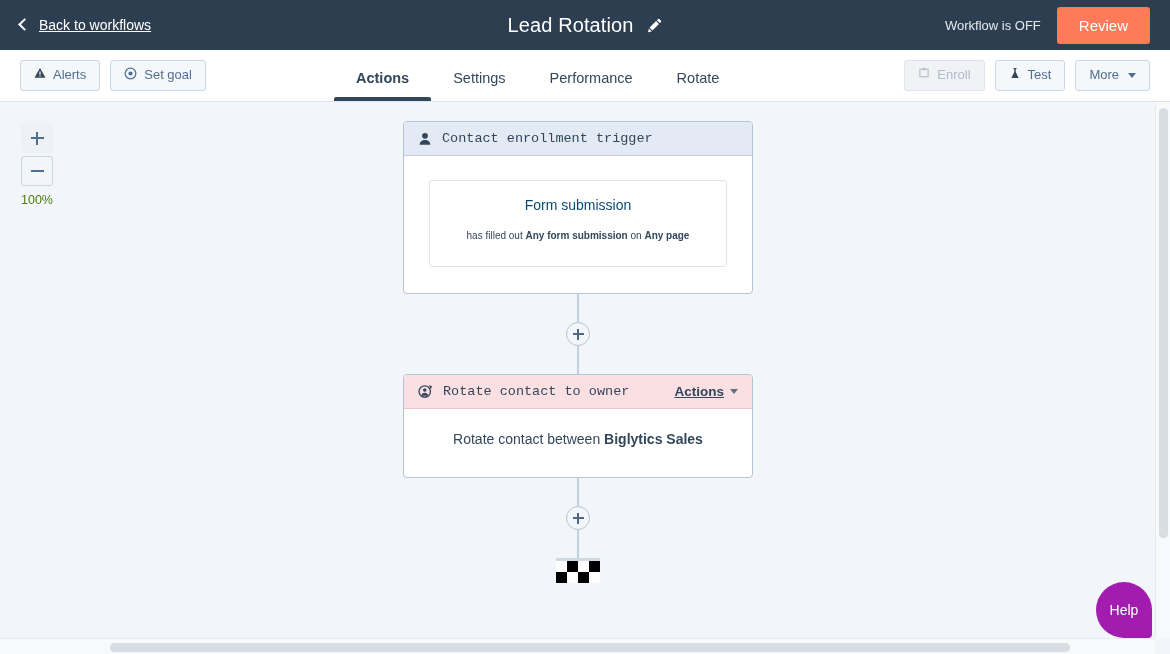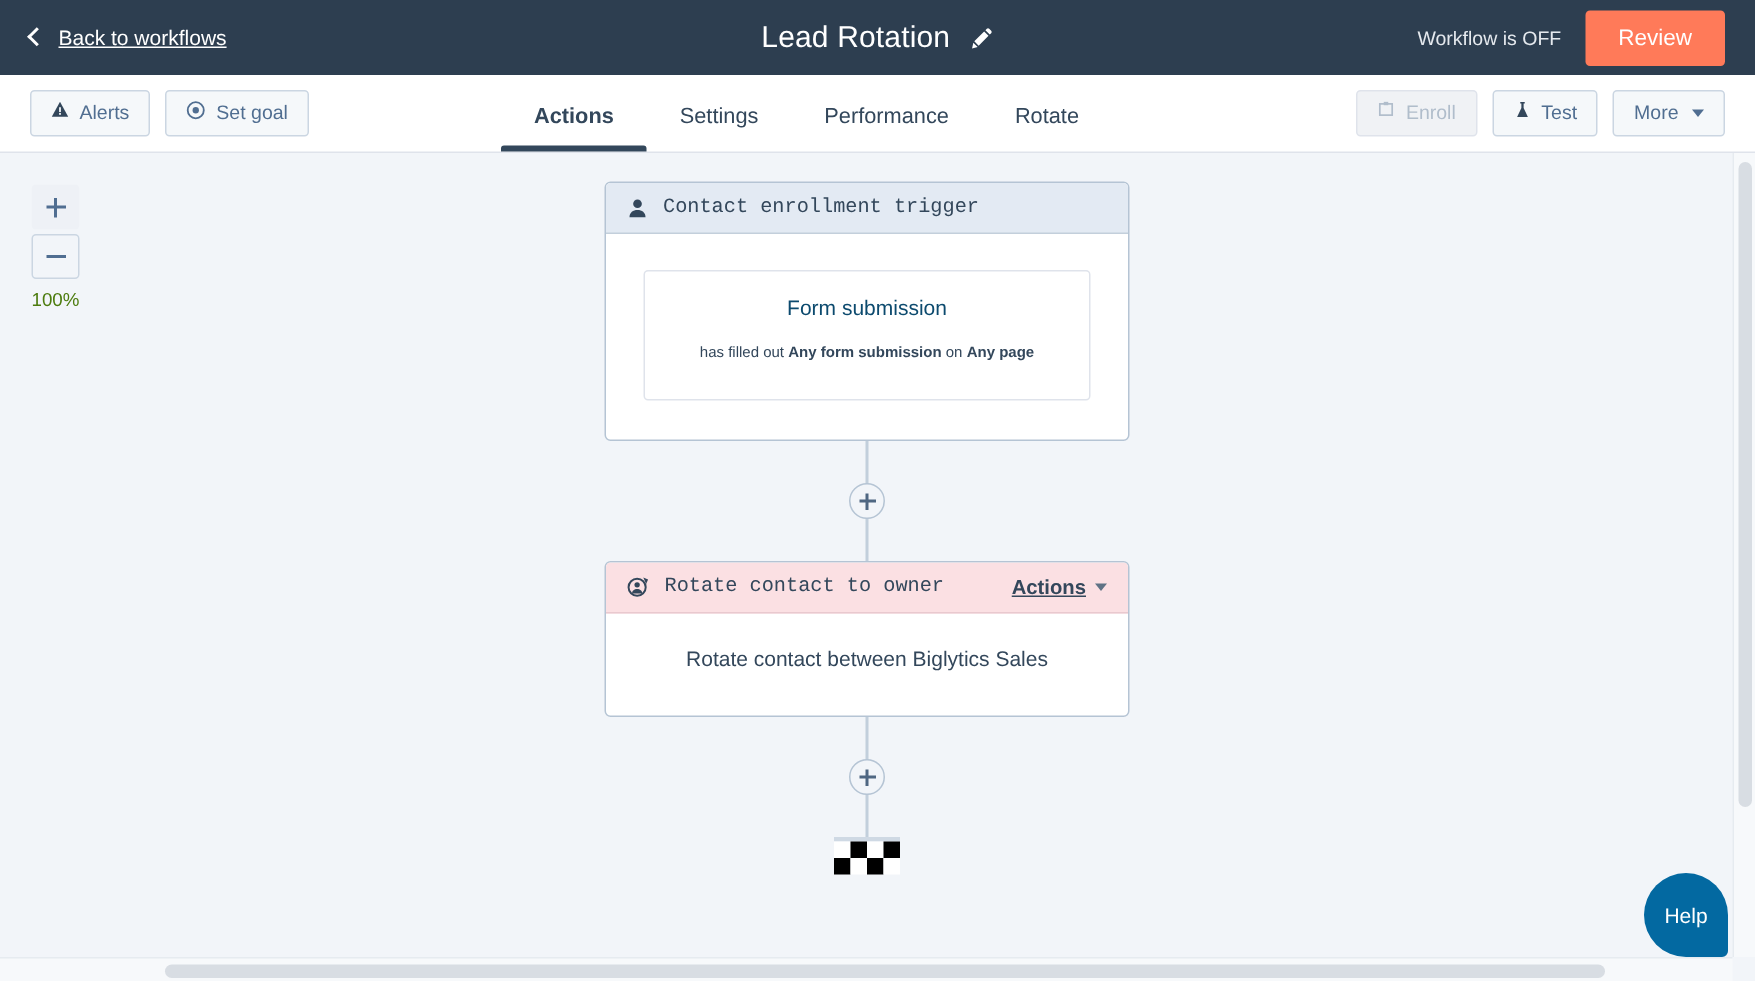"Biglytics Sales" .rotate-body b { font-weight: normal -> bold }
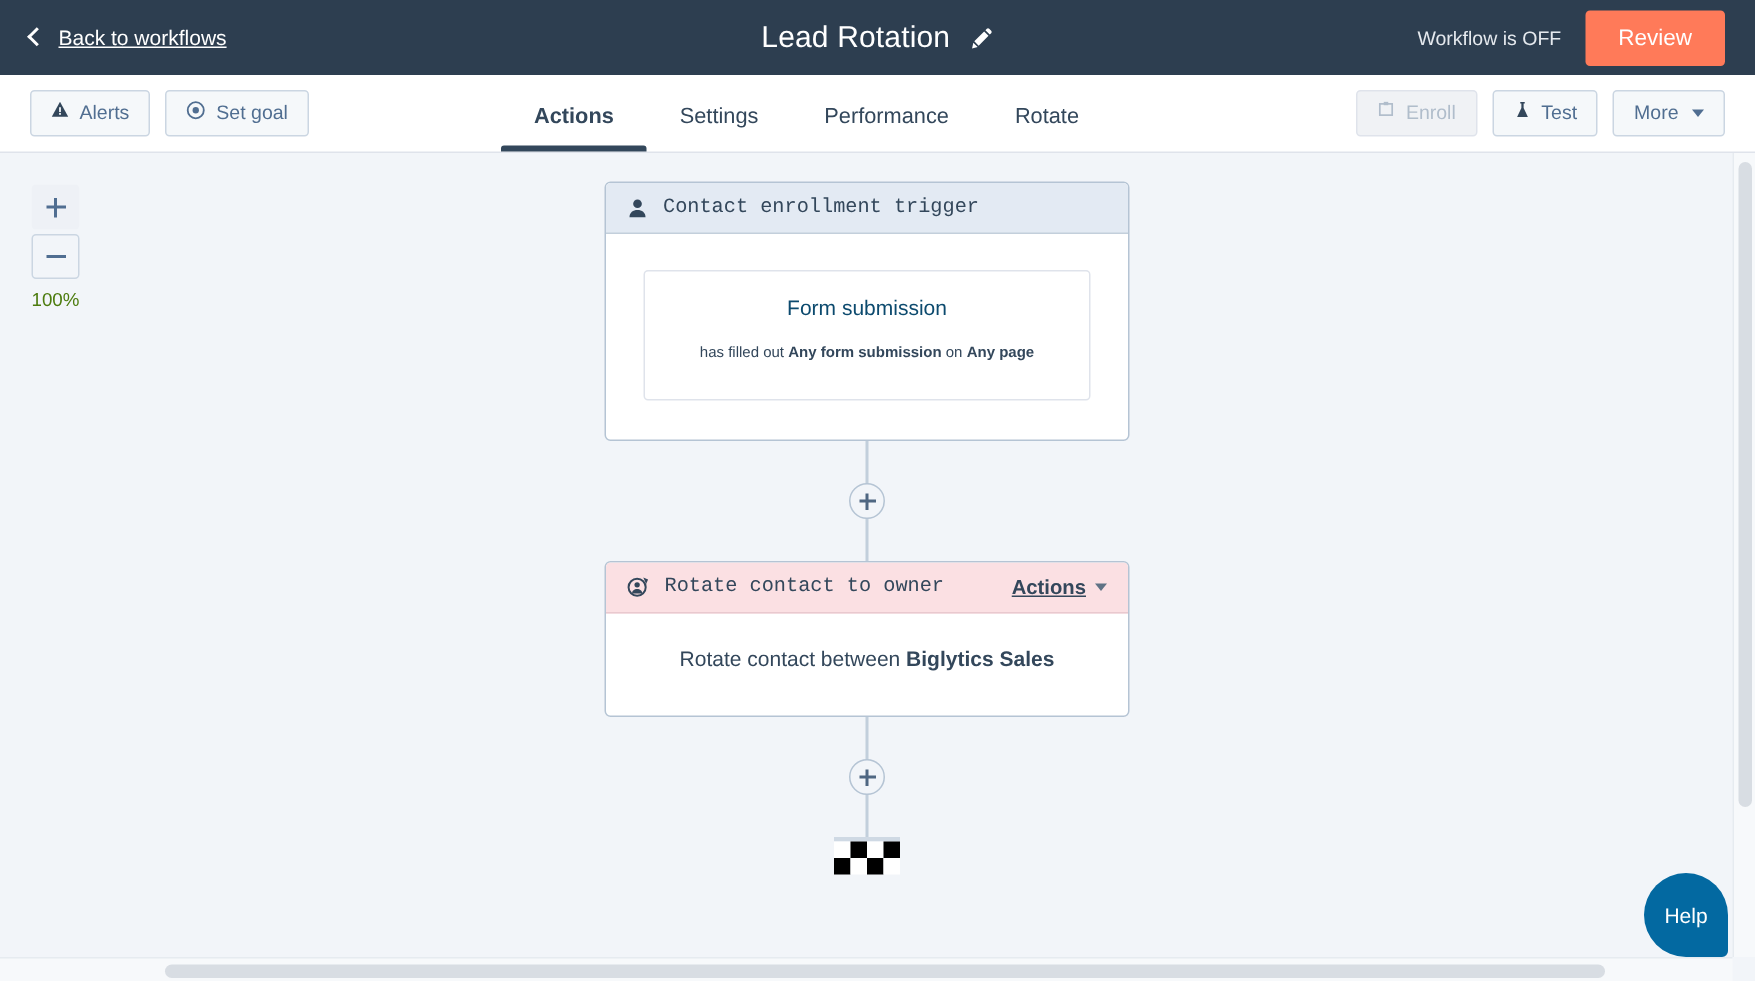"Help" .help-btn { background: #0369a1 -> #a21caf }
